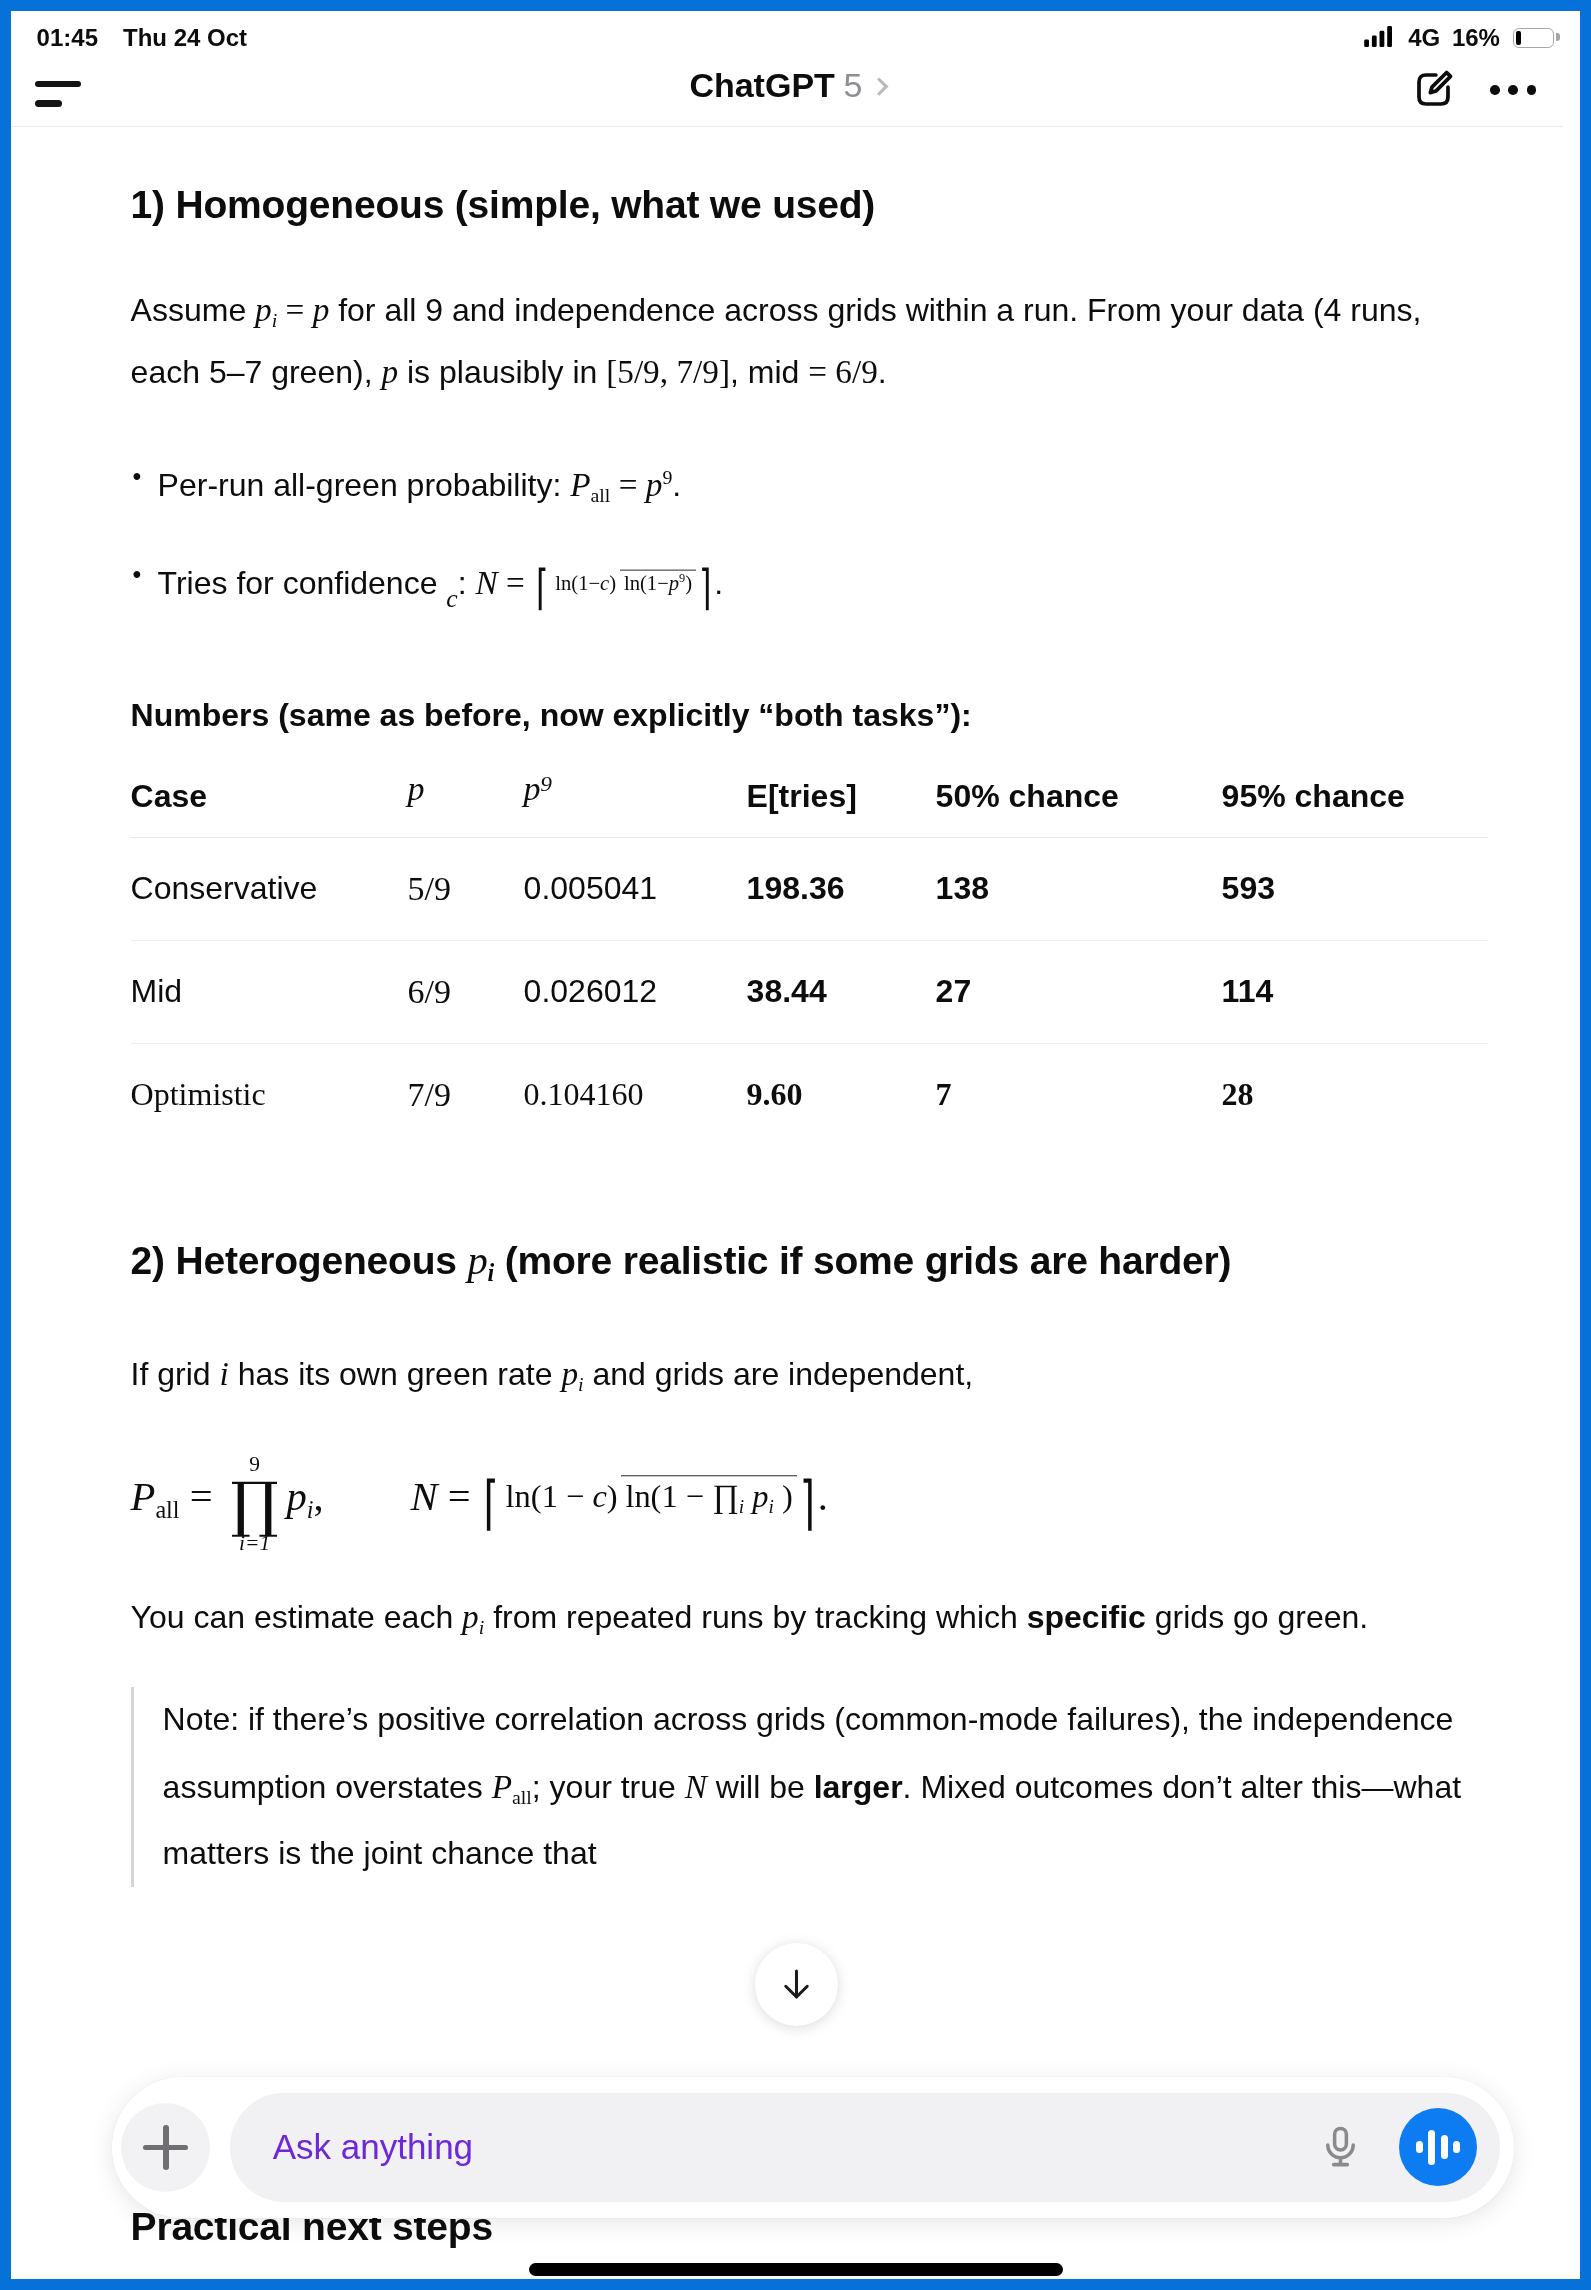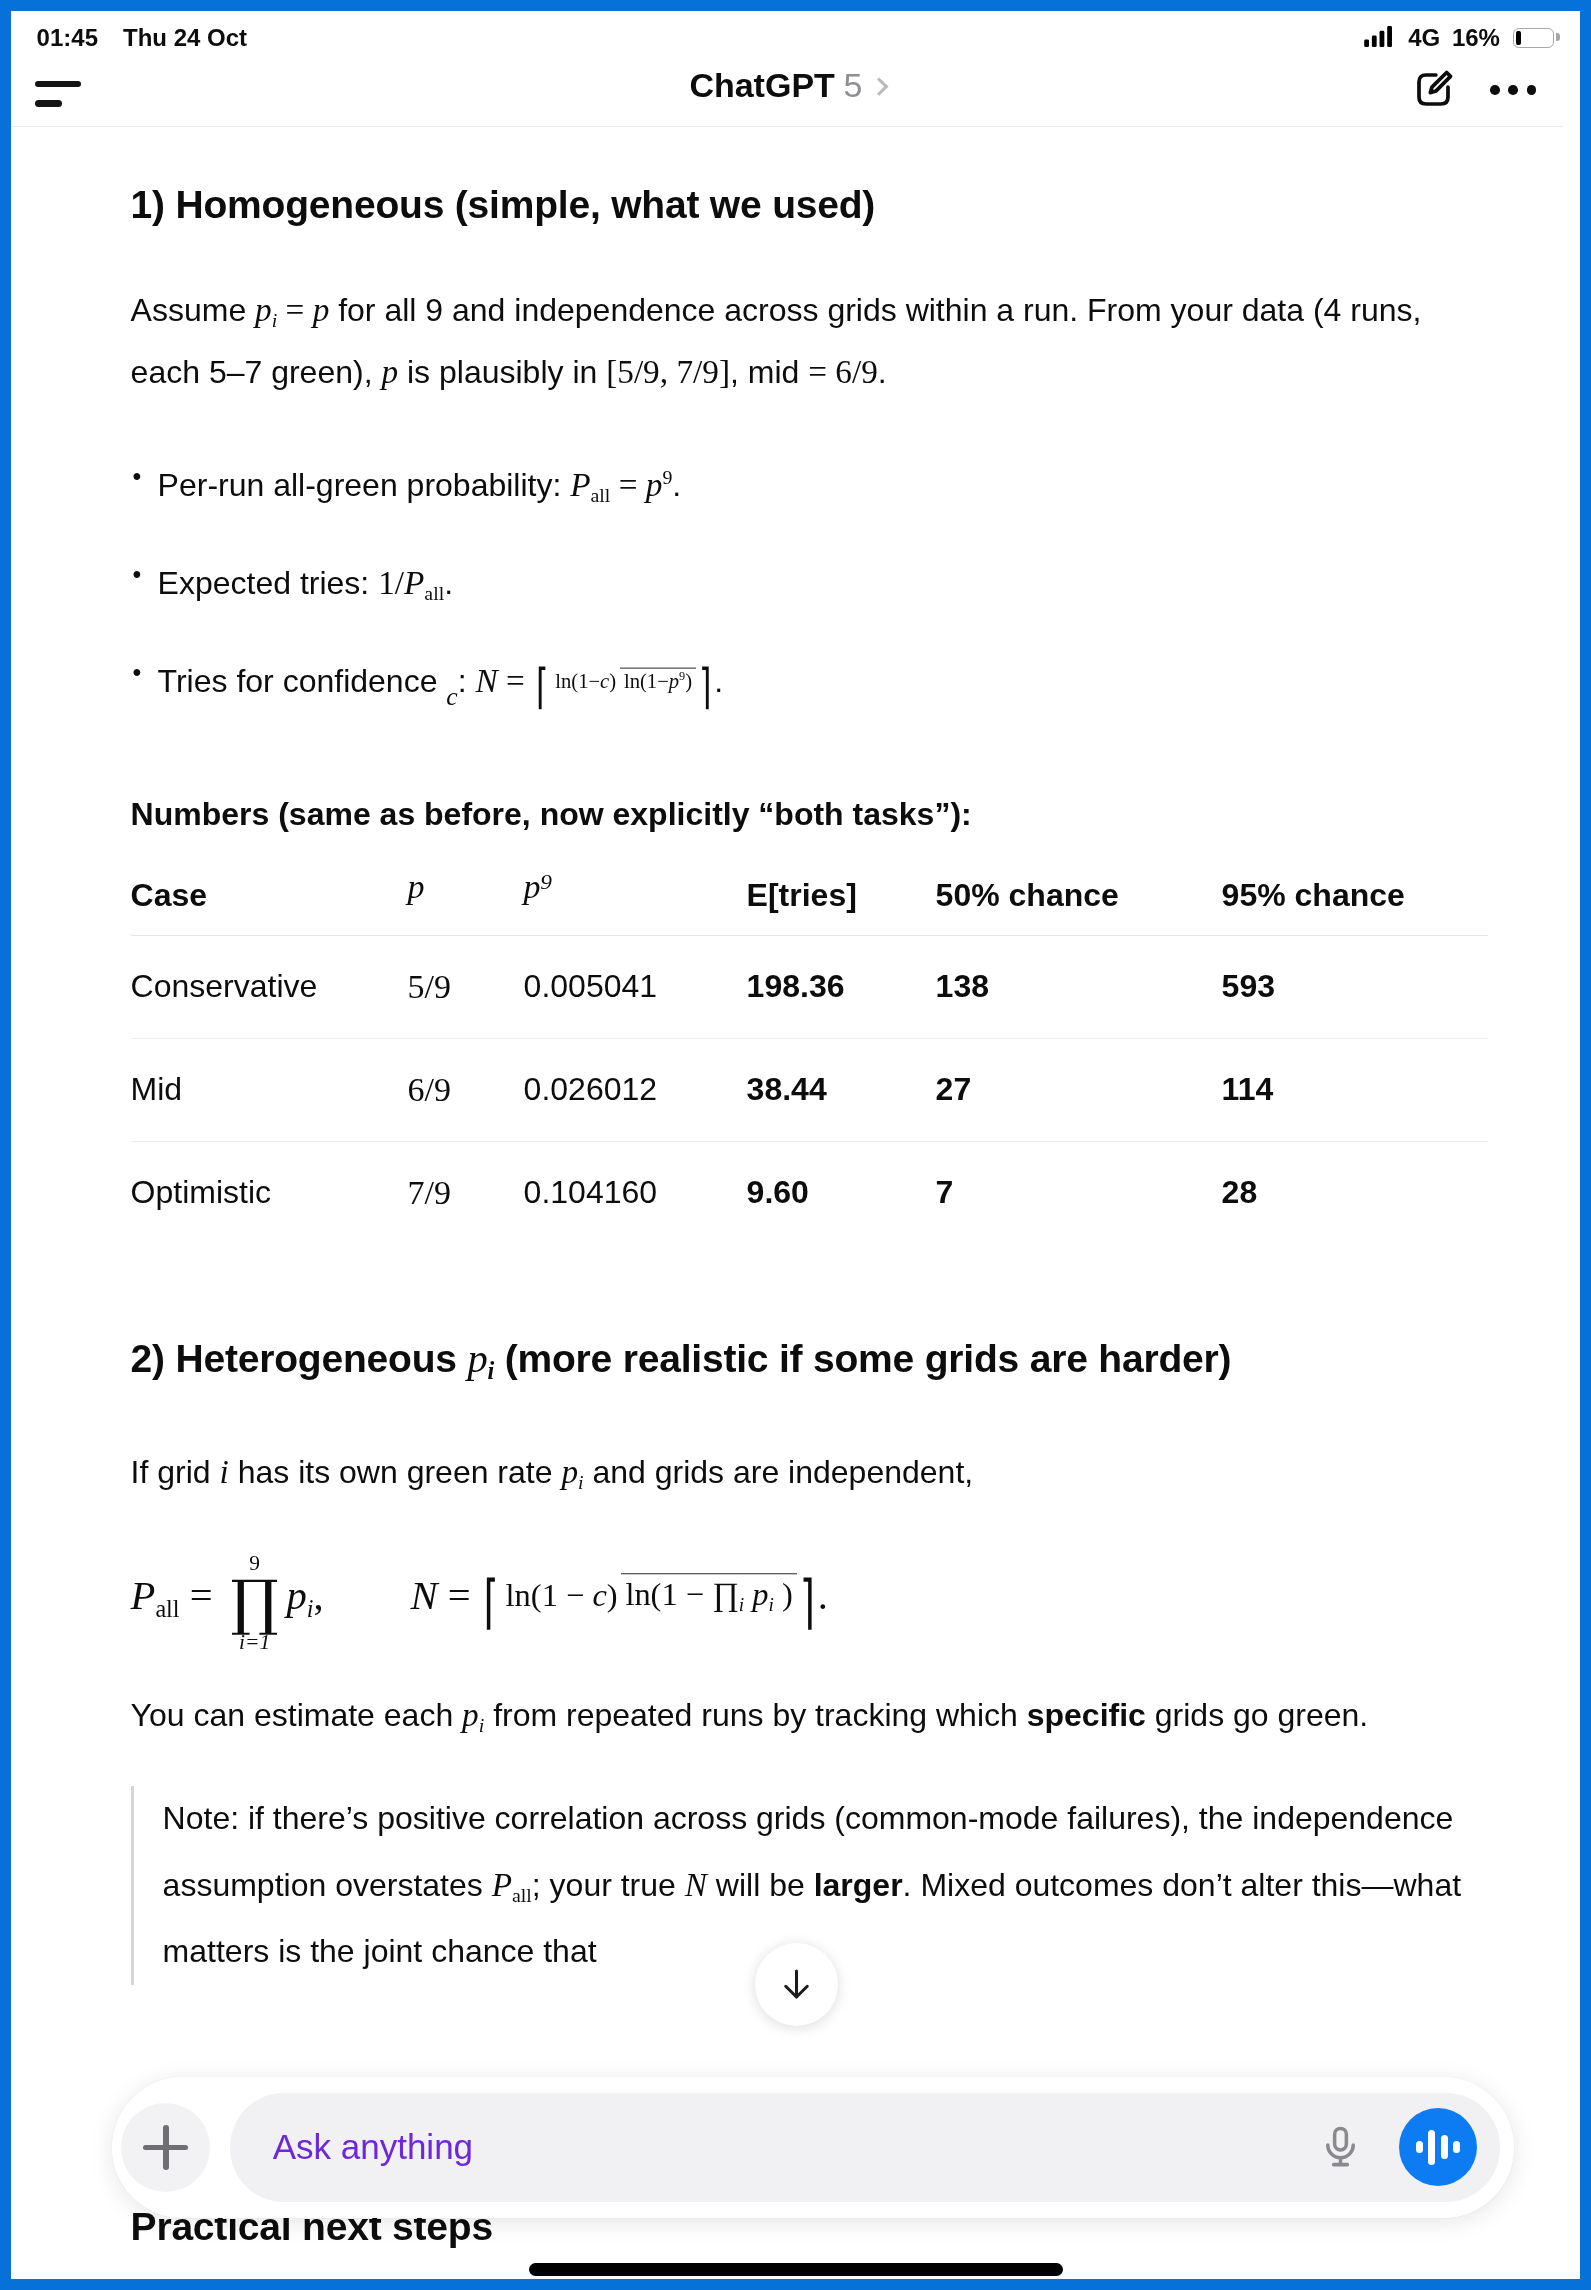"Expected tries: 1/Pall." li { html: <li><span>Expected tries: </span><span>1/</span><span>P</span><span>all</span><span>.</span></li> -> none }
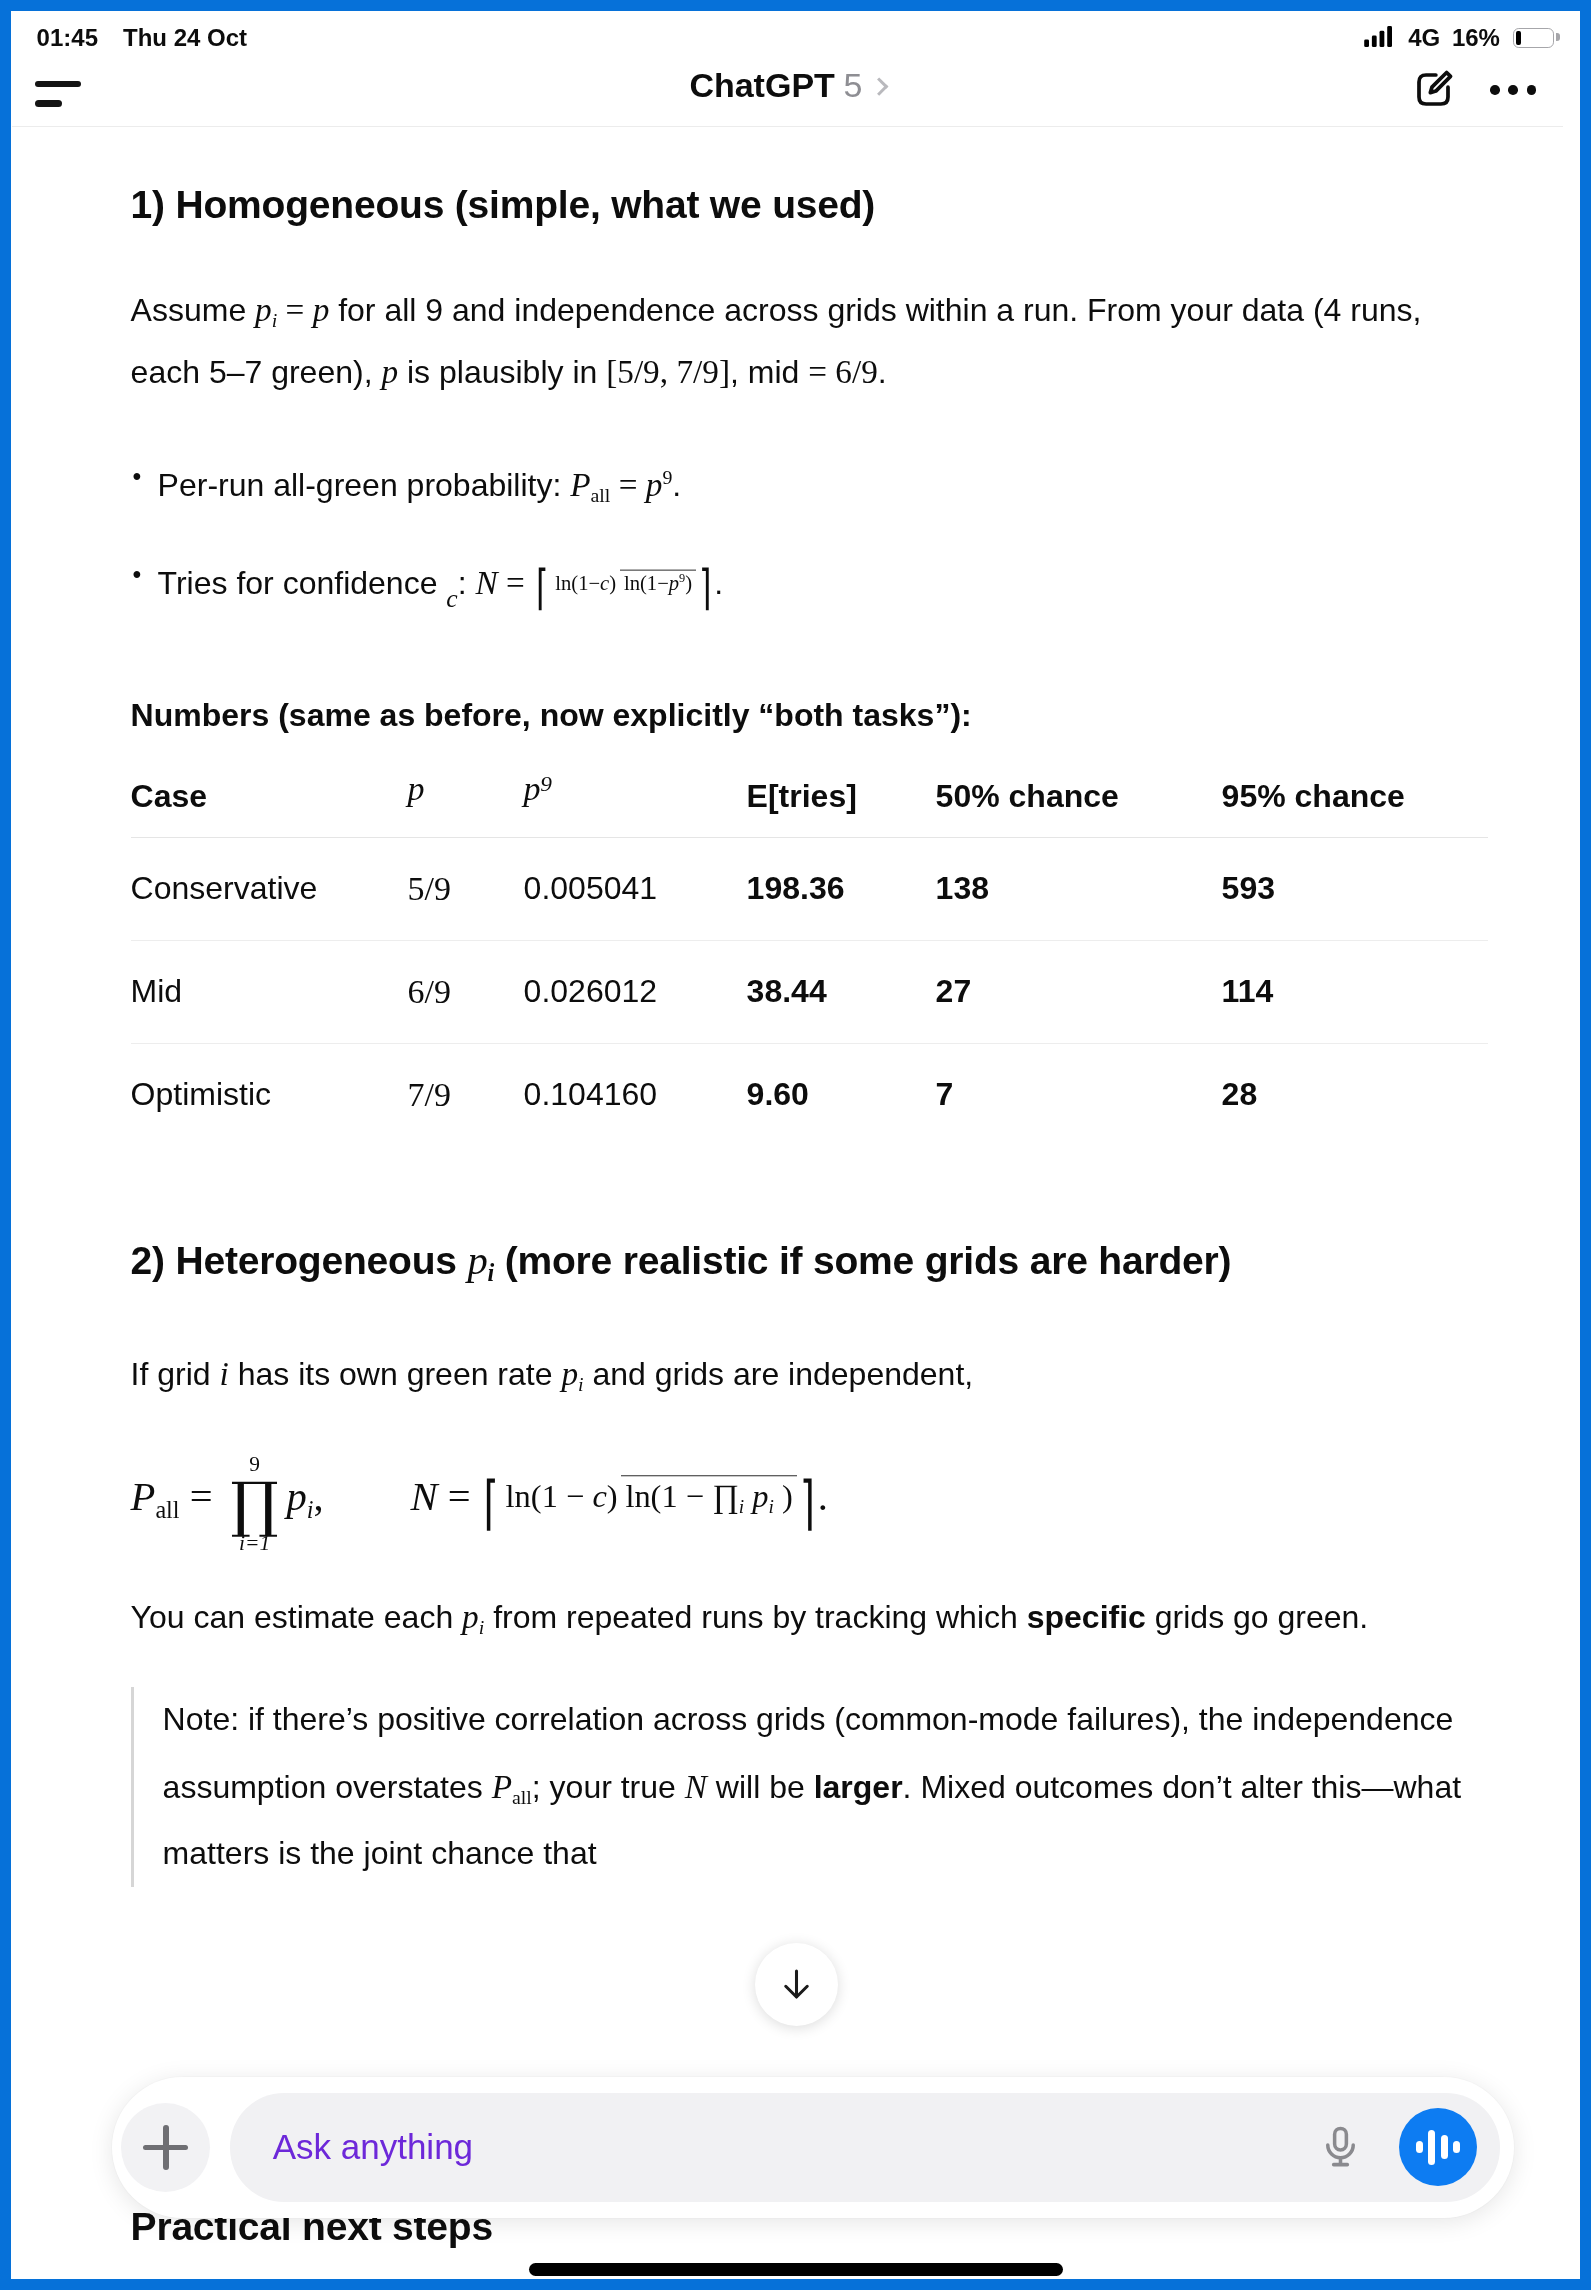"Optimistic" .tbl tr:last-child td { font-family: none -> Liberation Serif, serif }
